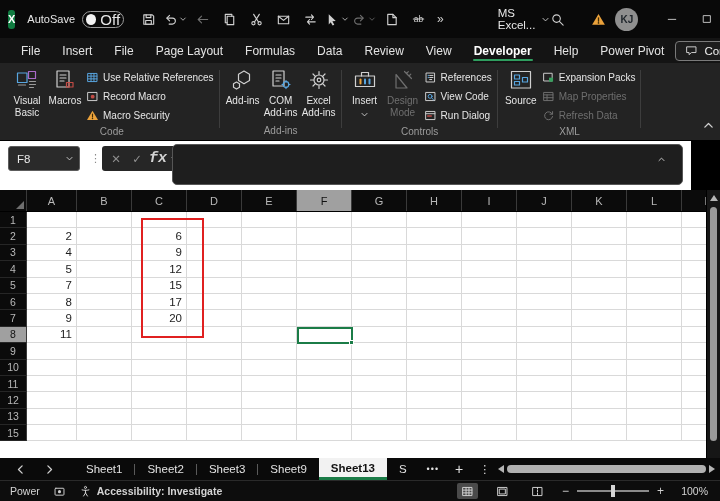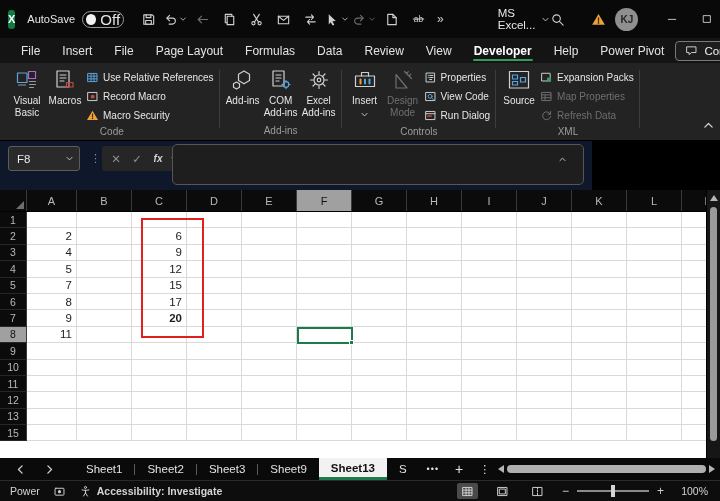"Properties" span { text: Properties -> References }
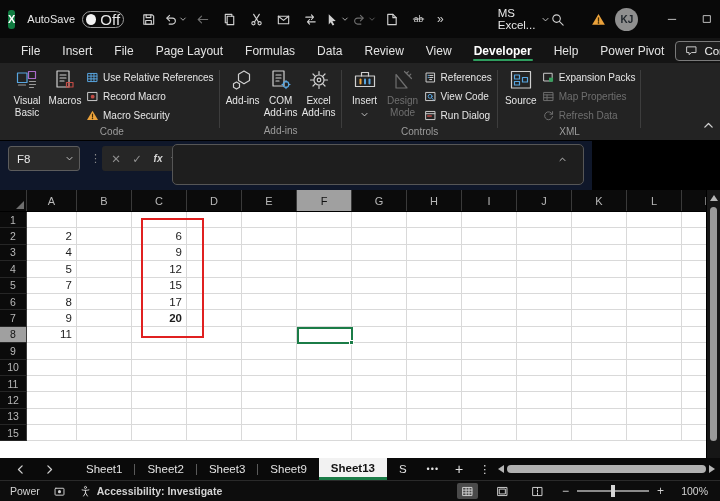"F8" #formula-row { background: #0f172a -> #ffffff; width: 592px -> 691px }
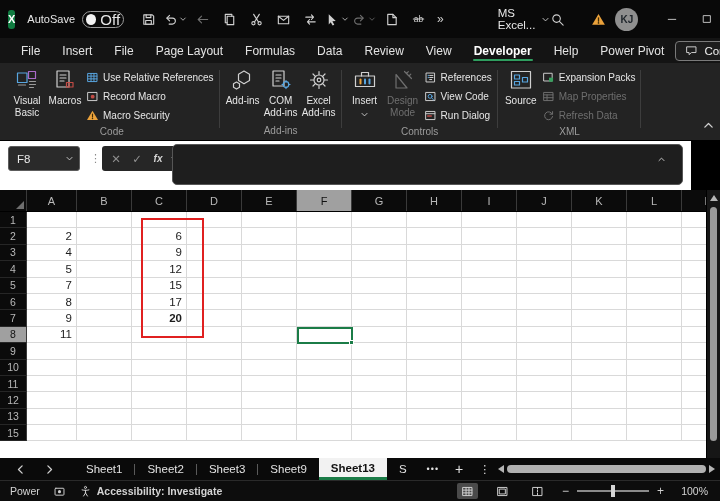"fx" .fx-glyph { font-family: Liberation Sans, sans-serif -> Liberation Mono, monospace; font-size: 10px -> 15px }
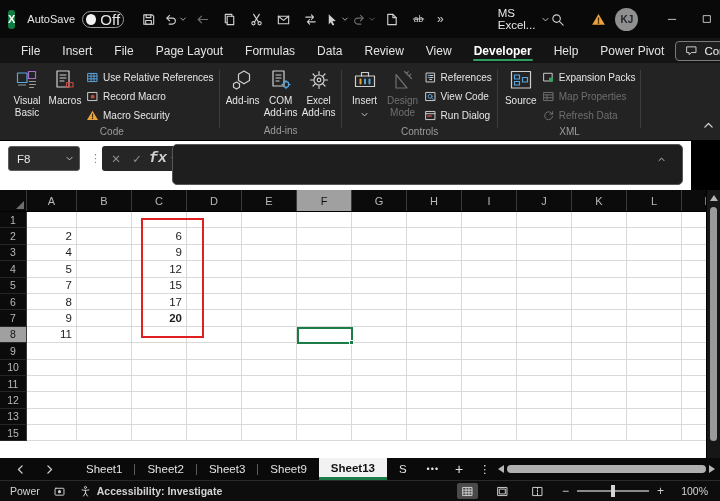"20" div.g-cell { font-weight: bold -> none }
